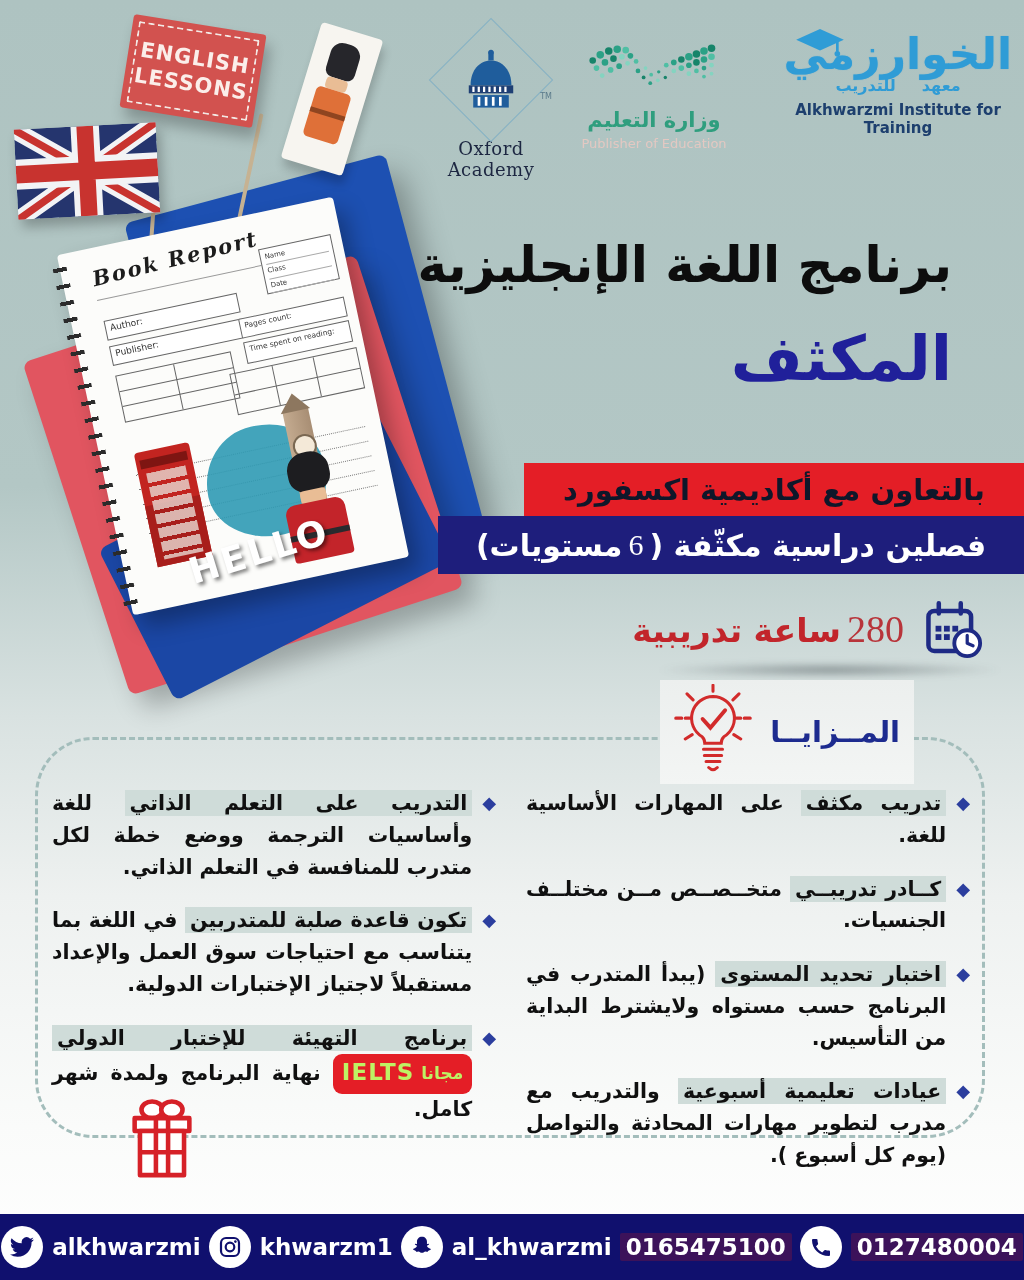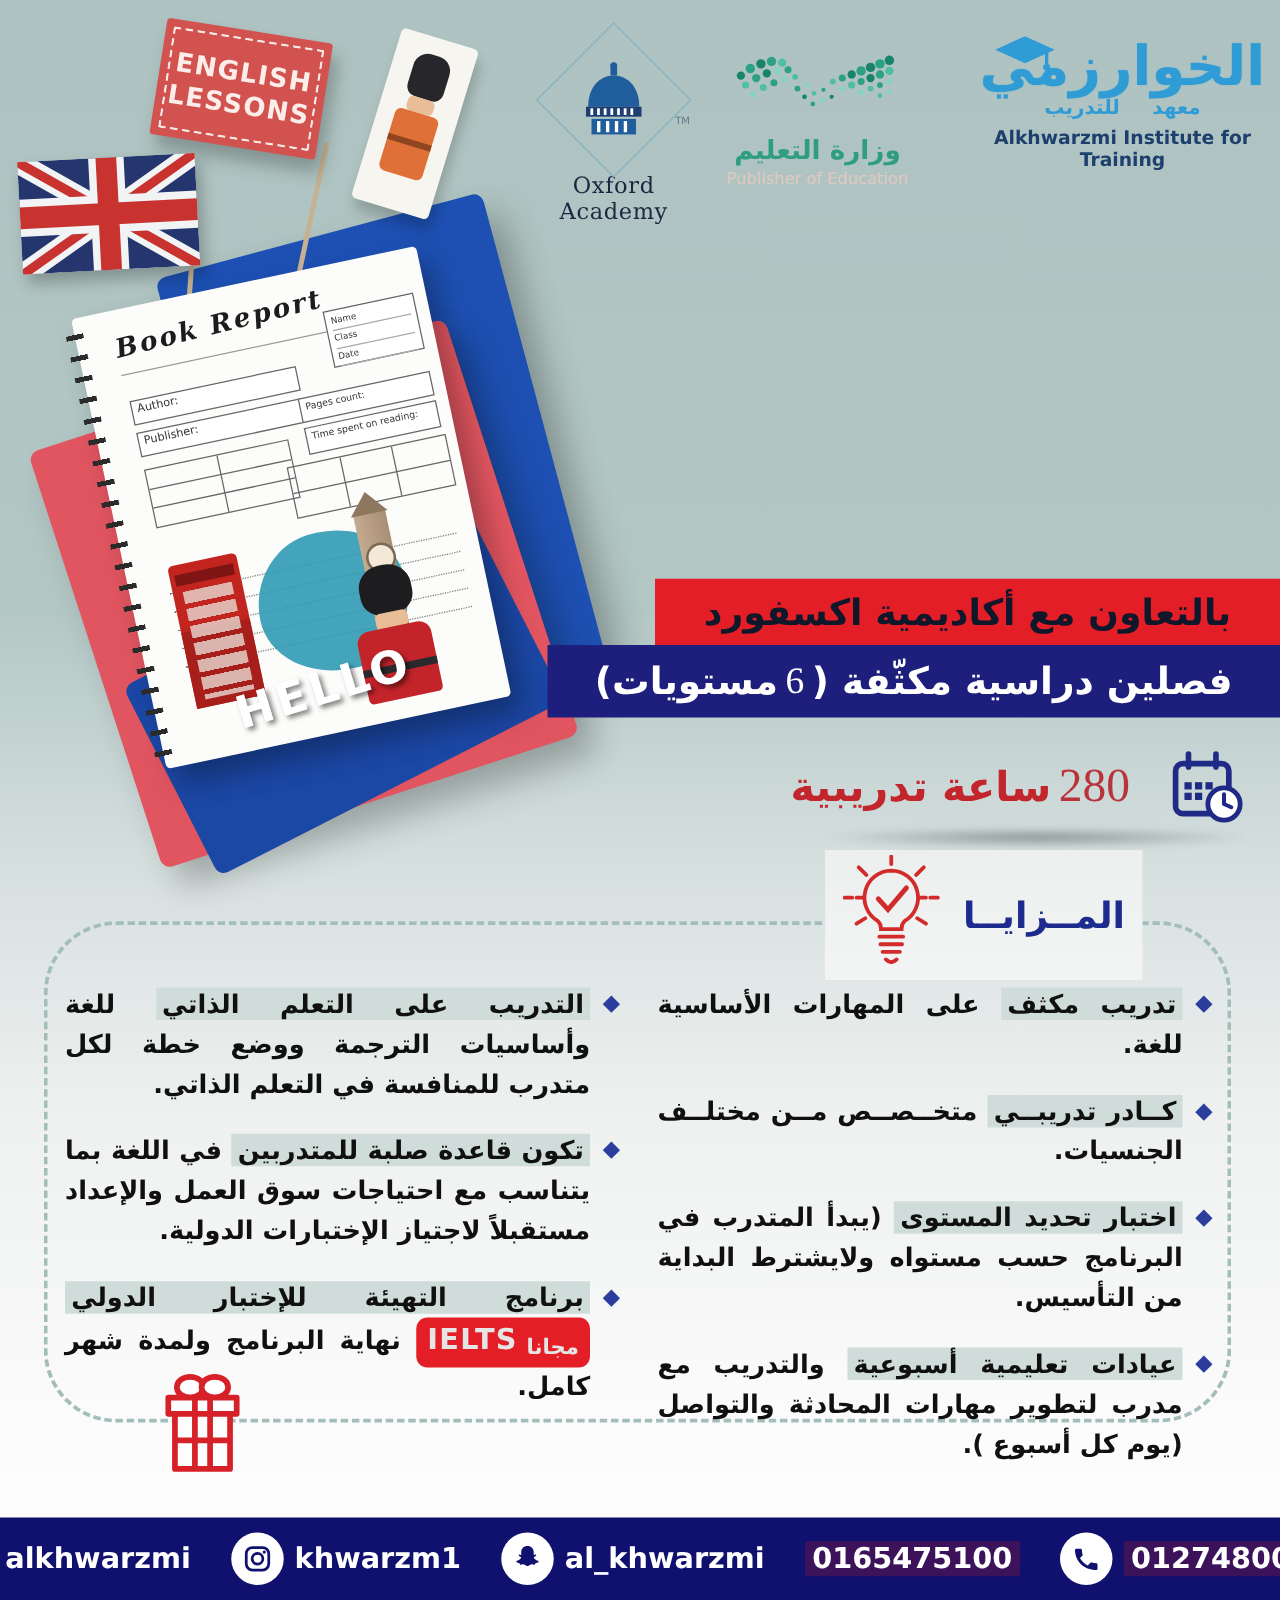"برنامج اللغة الإنجليزية" div.title-block { html: none -> <div> <div>برنامج اللغة الإنجليزية</div> <div>المكثف</div> </div> }
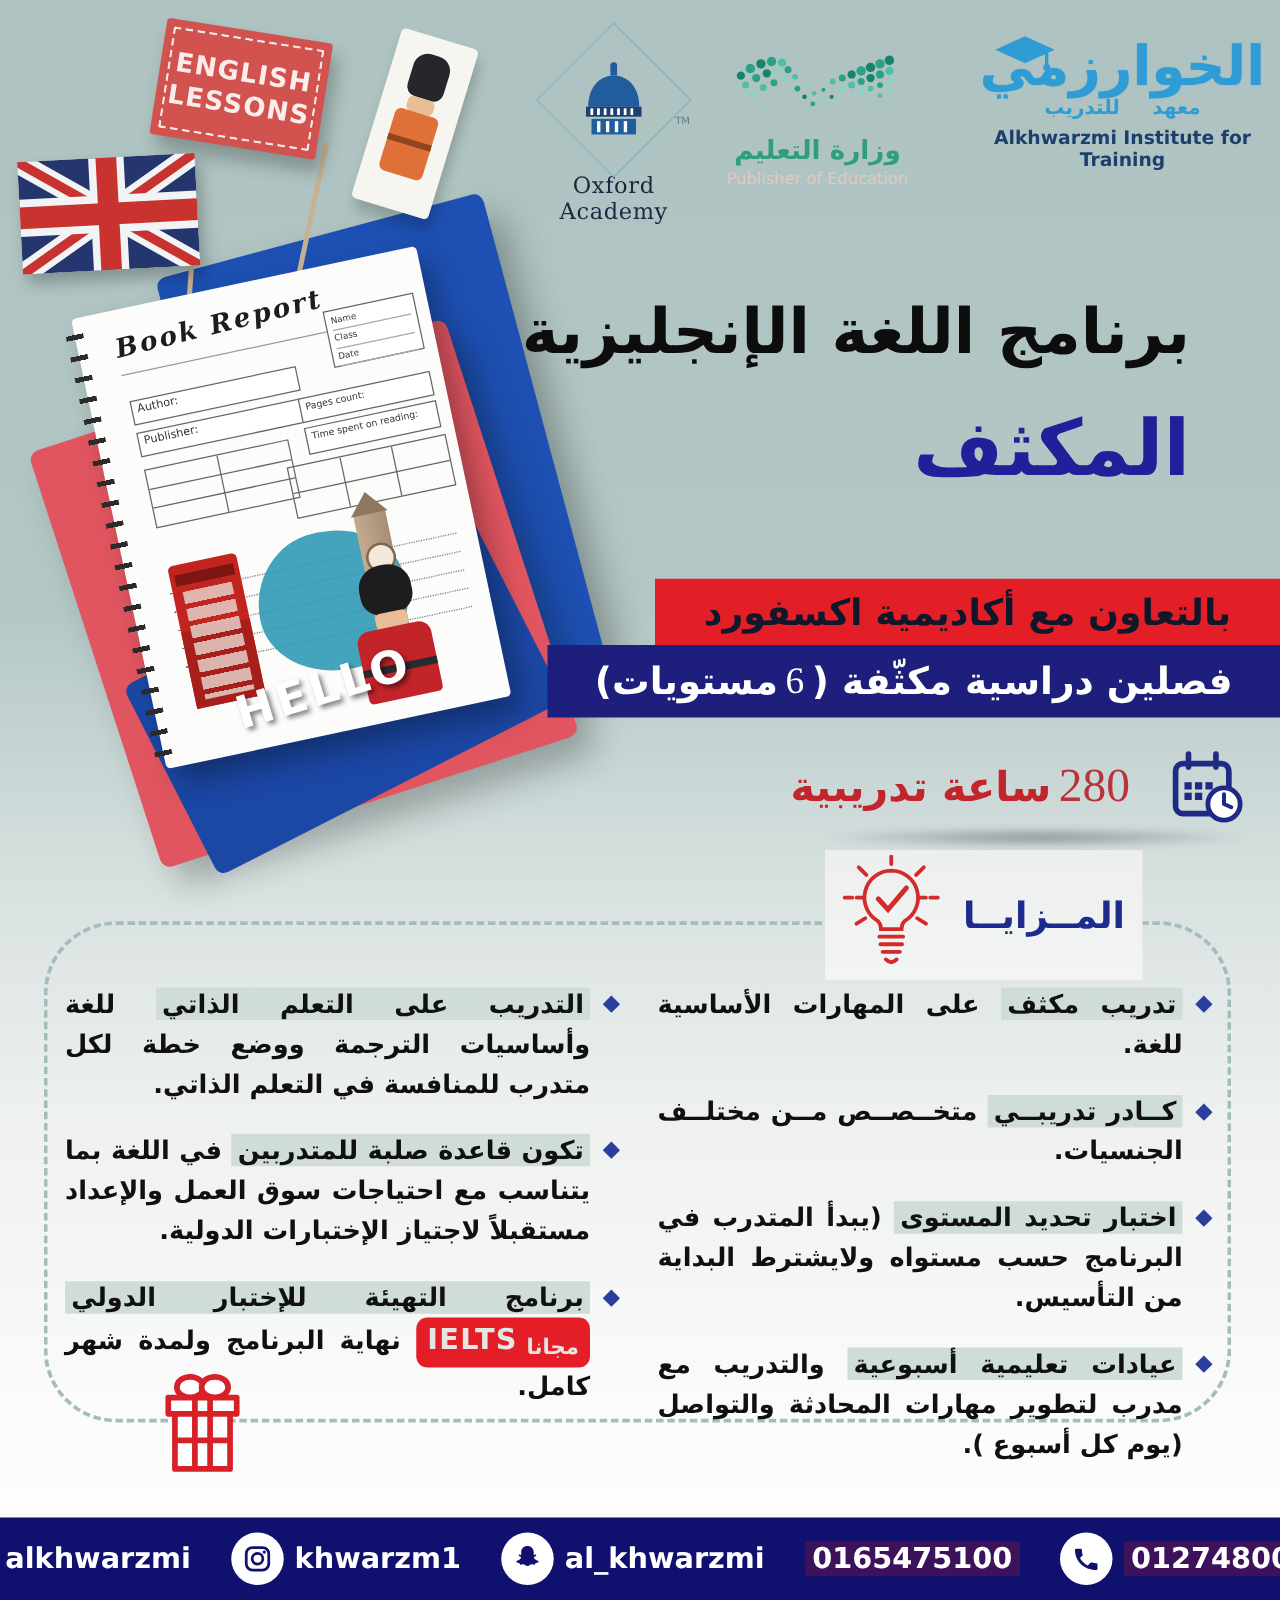"280ساعة تدريبية" .hours { gap: 24px -> 12px; right: 28px -> 40px }
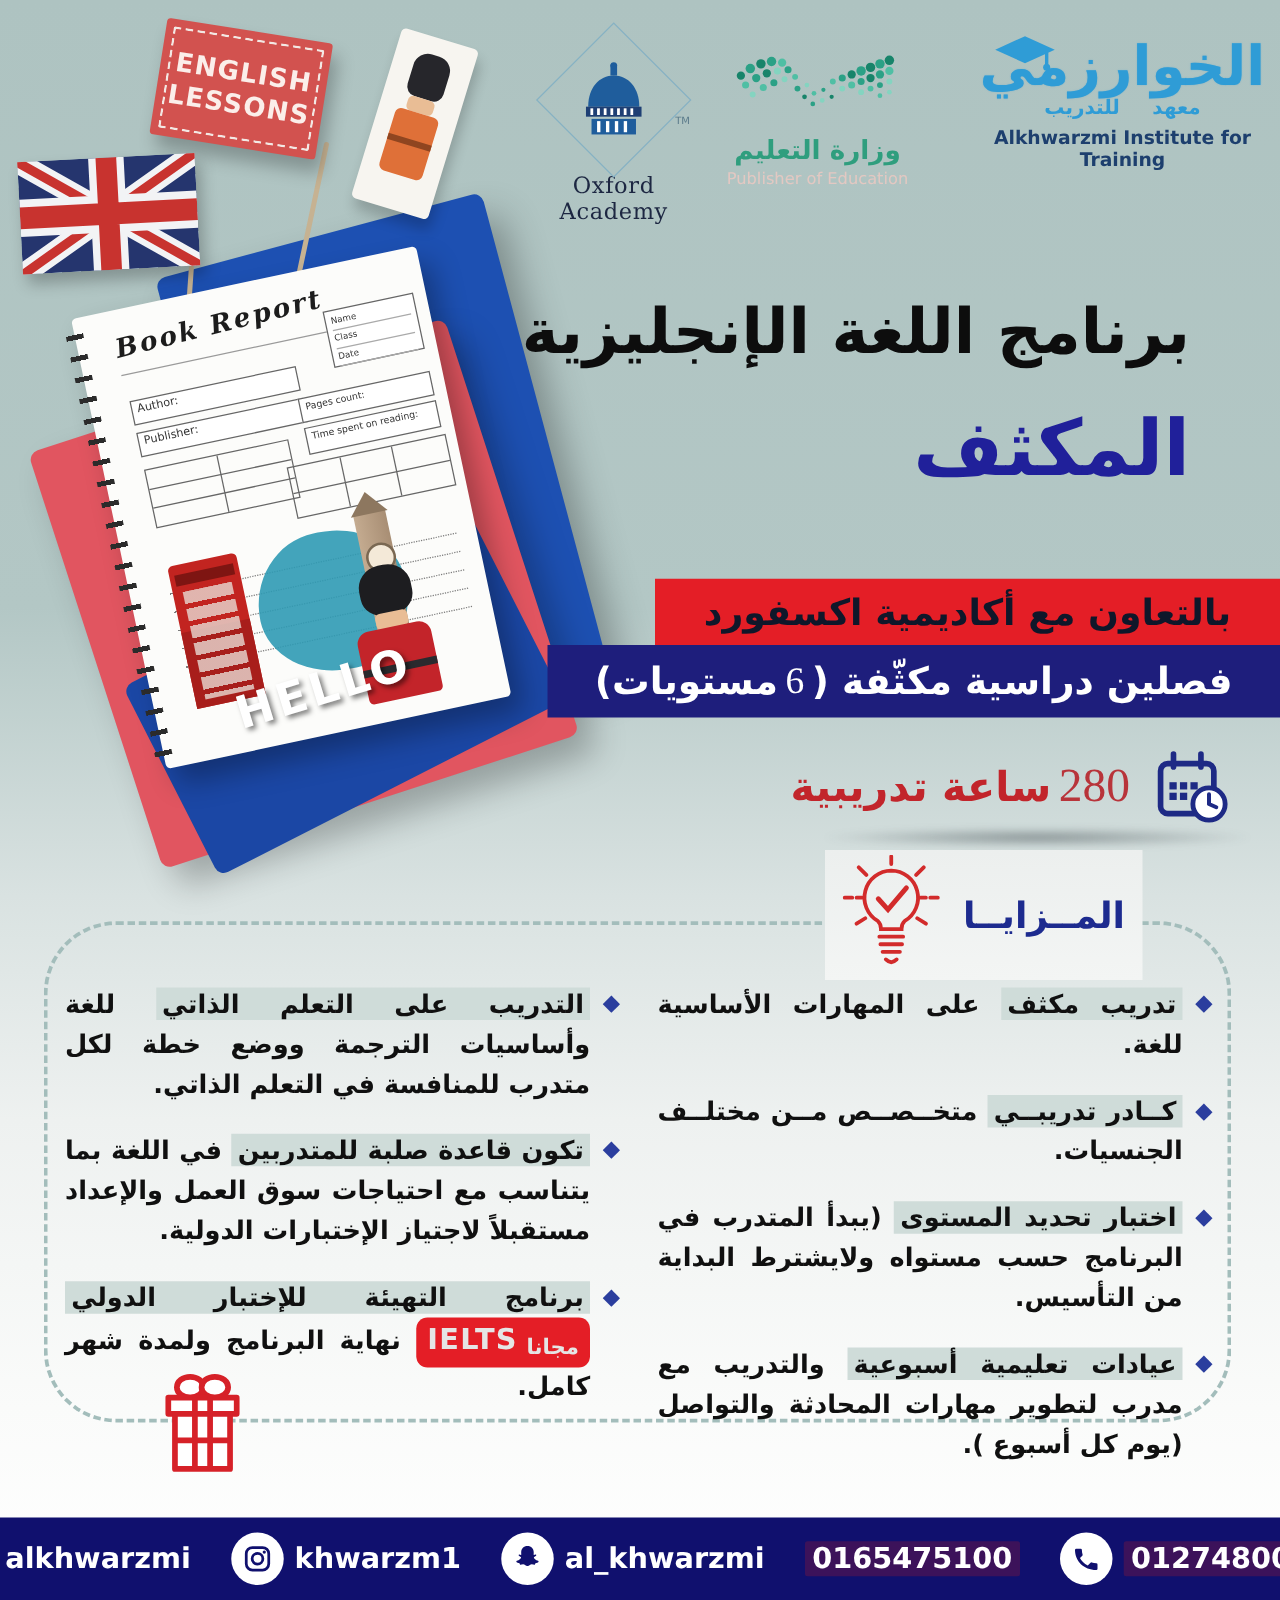"IELTS" .pill { align-items: flex-end -> center; color: #e5e5e5 -> #bef264 }
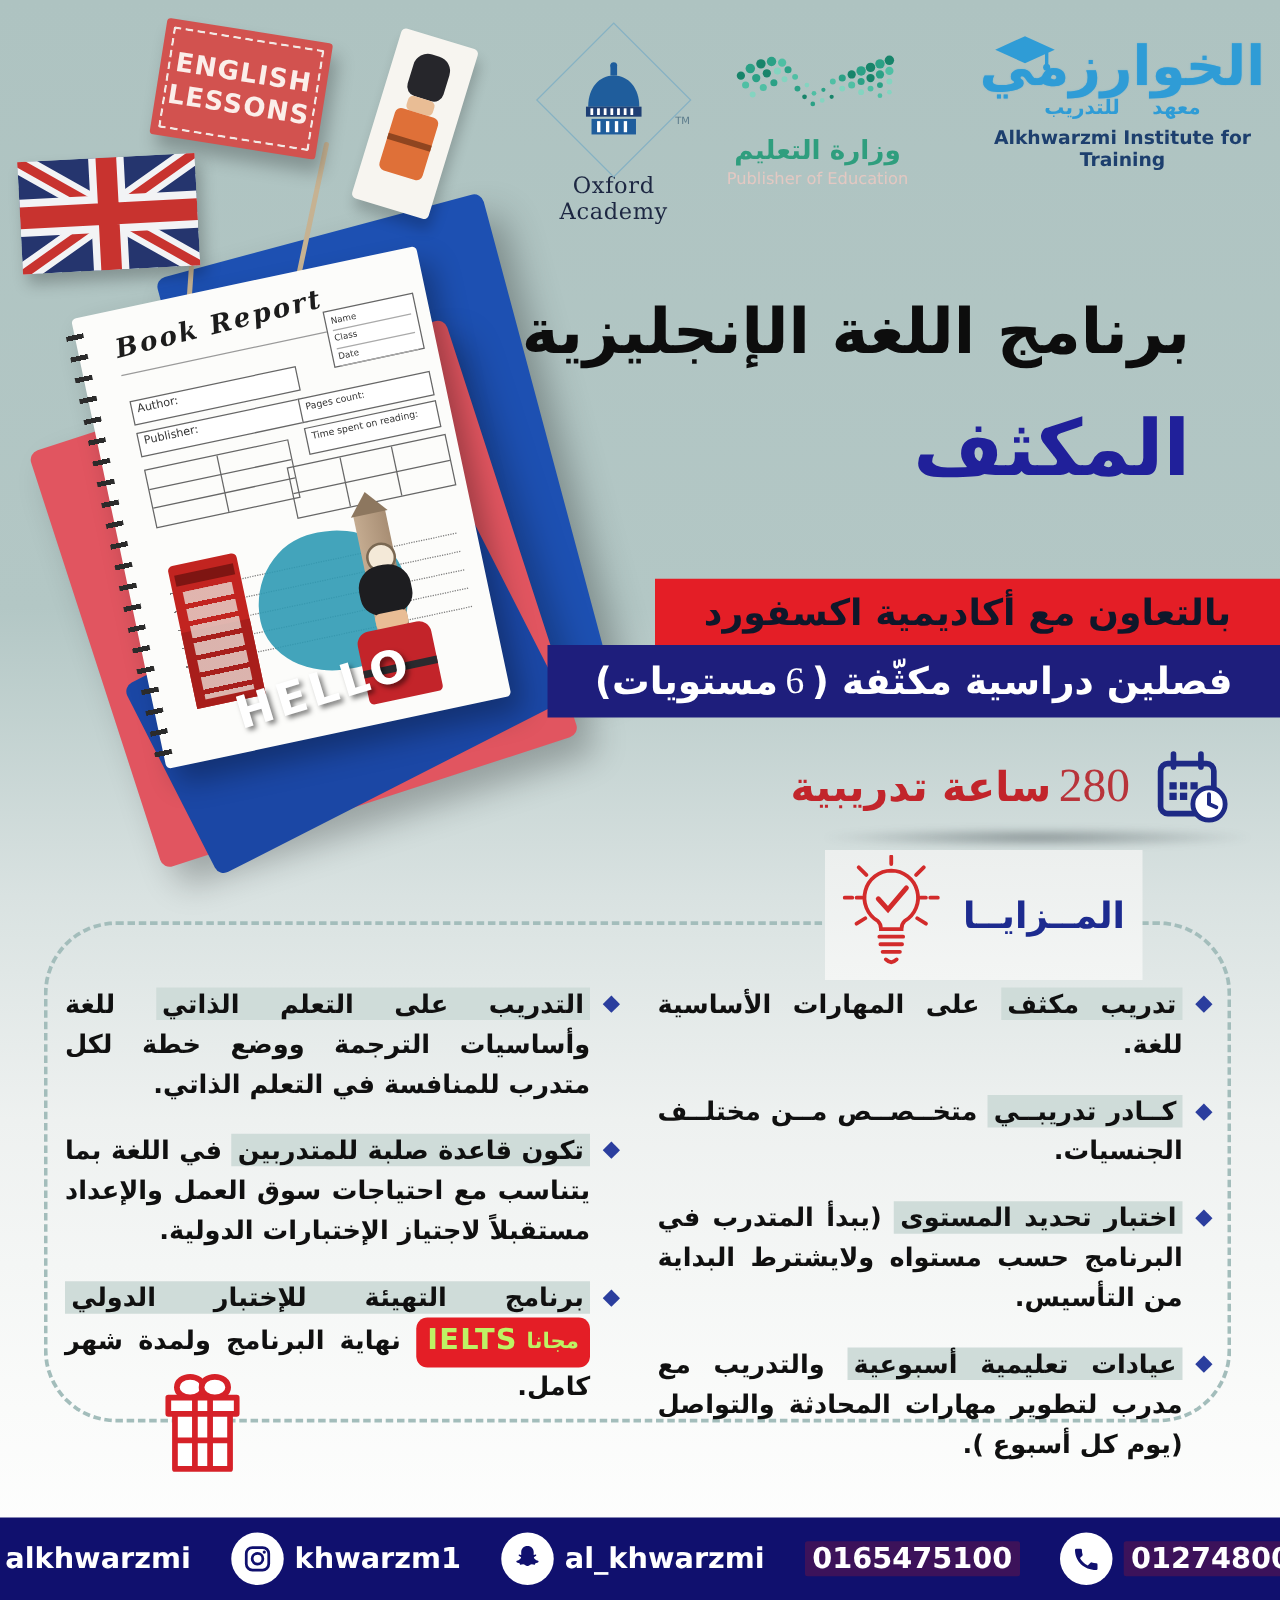"alkhwarzmi" .footer { gap: 32px -> 8px }
